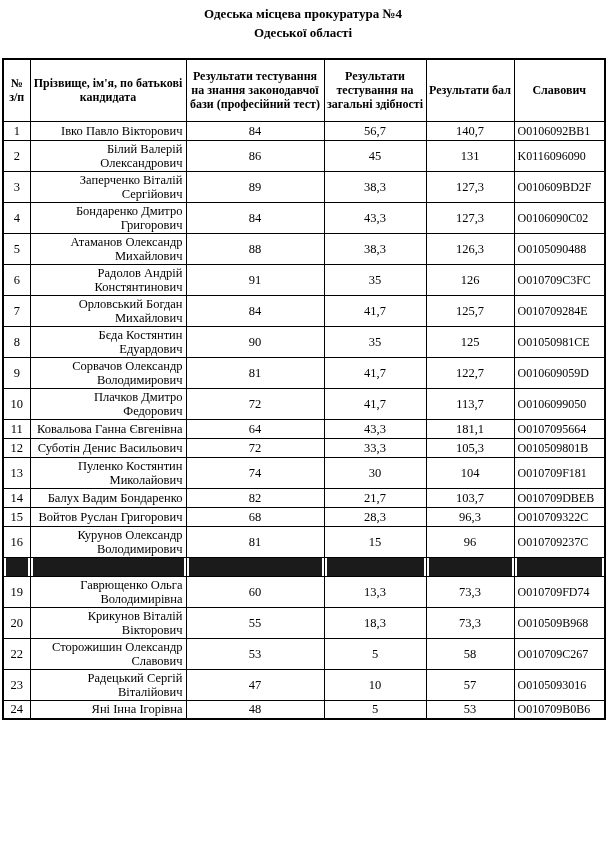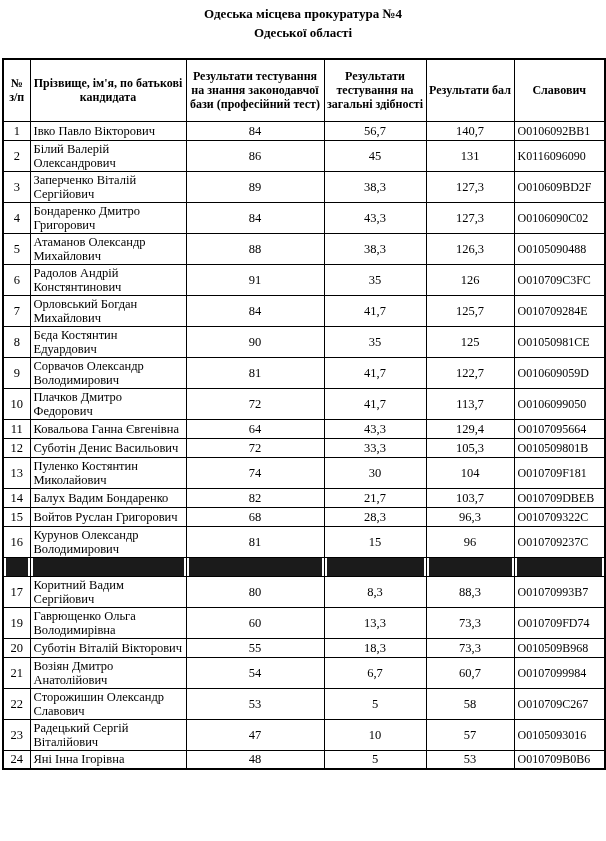"Івко Павло Вікторович" td.c-name { text-align: left -> right }
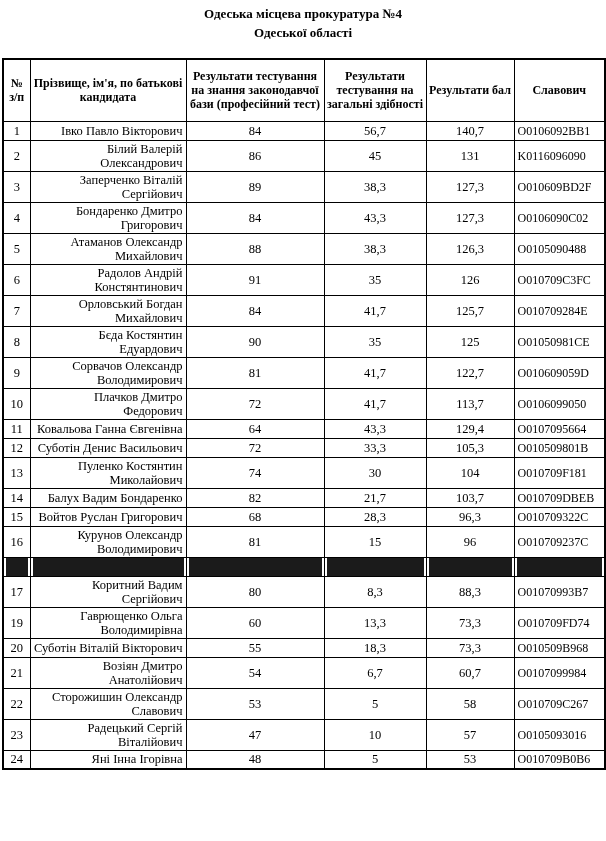"129,4" td.c-val { text: 129,4 -> 181,1 }
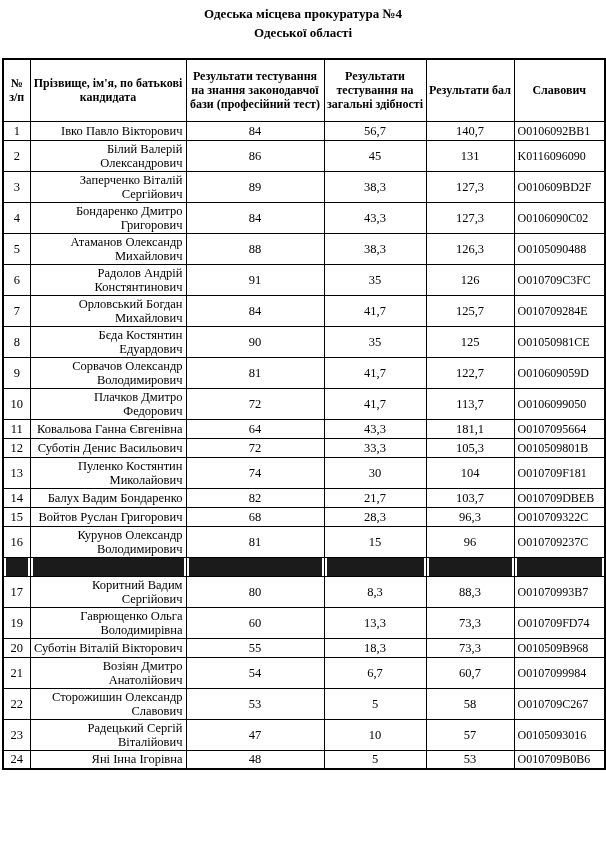"17" tr { html: <tr> <td>17</td> <td>Коритний Вадим Сергійович</td> <td>80</td> <td>8,3</td> <td>88,3</td> <td>O01070993B7</td> </tr> -> none }
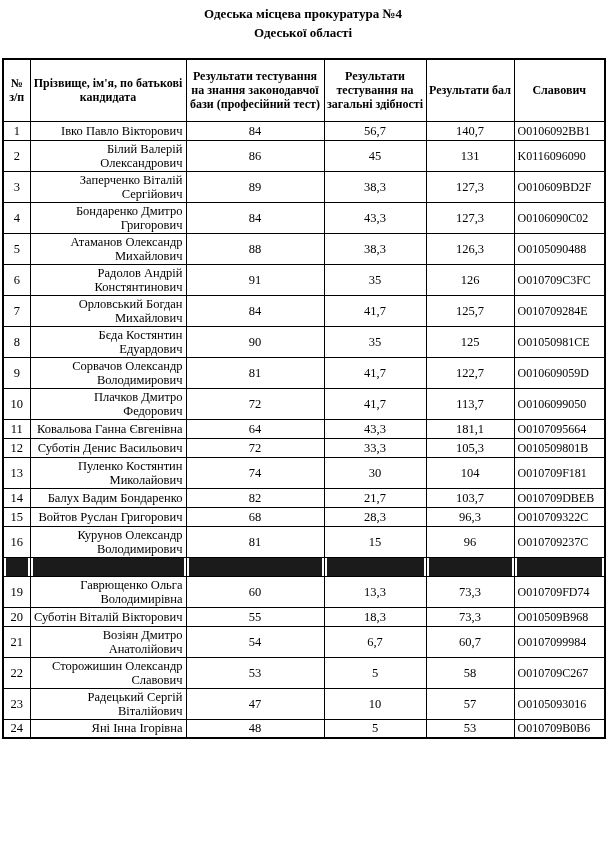"Суботін Віталій Вікторович" td.c-name { text: Суботін -> Крикунов }
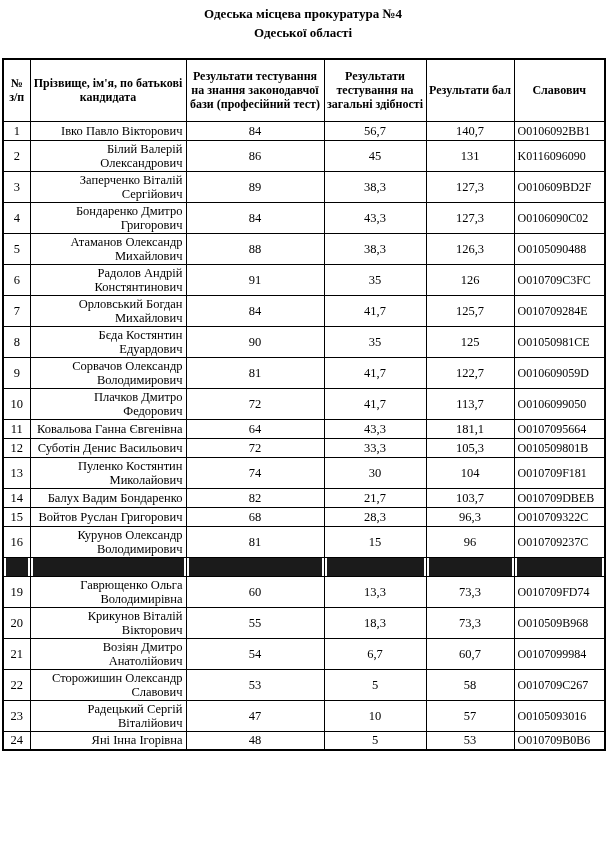"21" tr { html: <tr> <td>21</td> <td>Возіян Дмитро Анатолійович</td> <td>54</td> <td>6,7</td> <td>60,7</td> <td>O0107099984</td> </tr> -> none }
